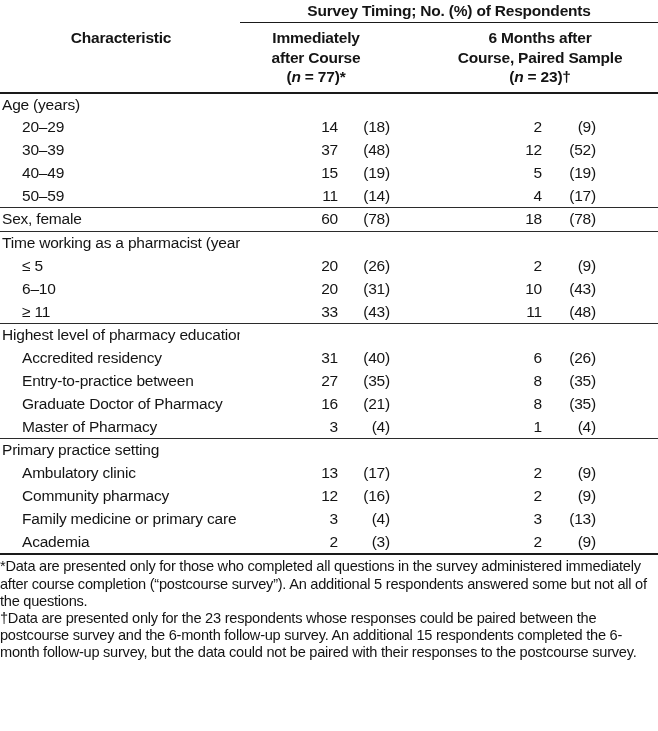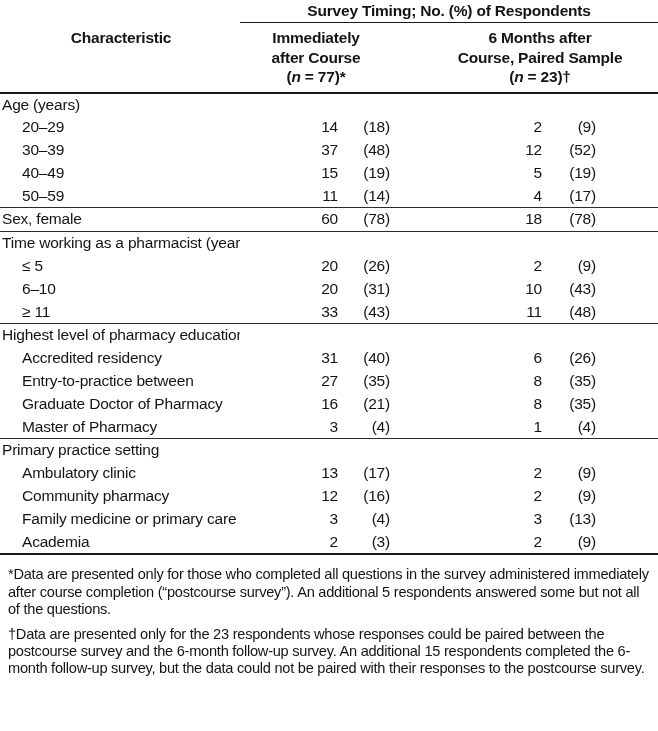"*Data are presented only for" .footnotes p { margin: 8px -> 0 }
